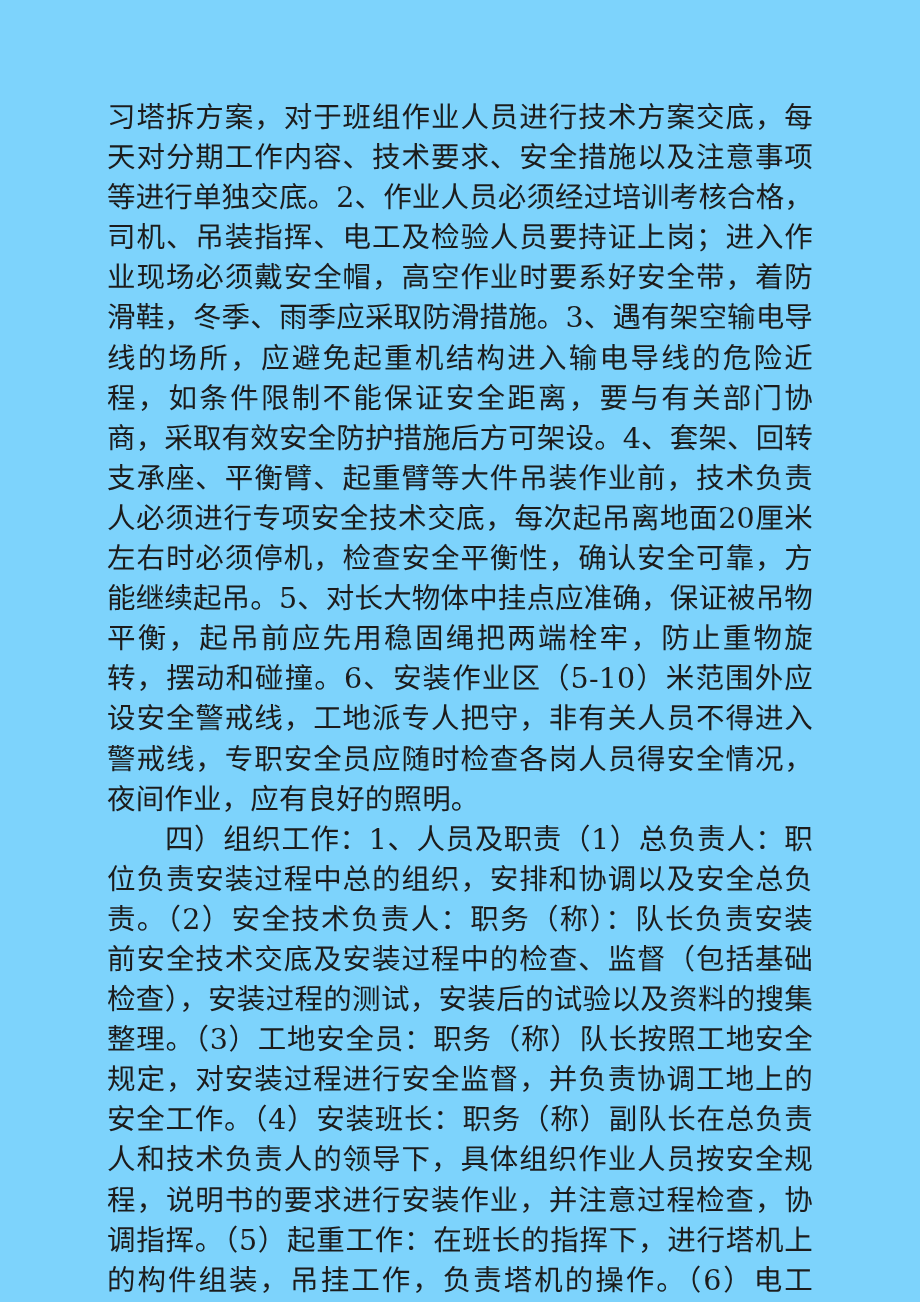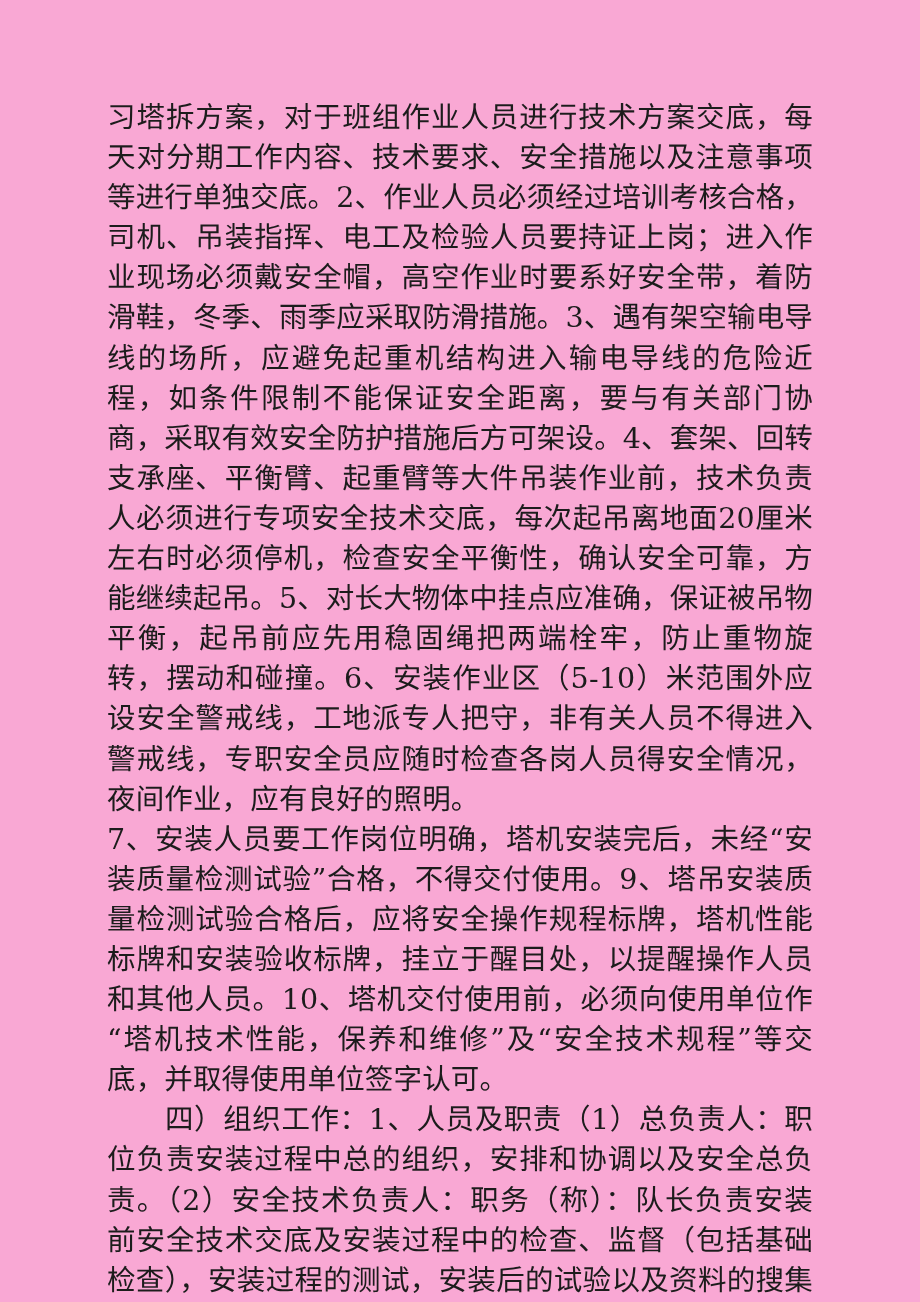"习塔拆方案，对于班组作业人员进行技术方案交底，每天对分期工作内容、技术要求、安全" .page { background: #f9a8d4 -> #7dd3fc }
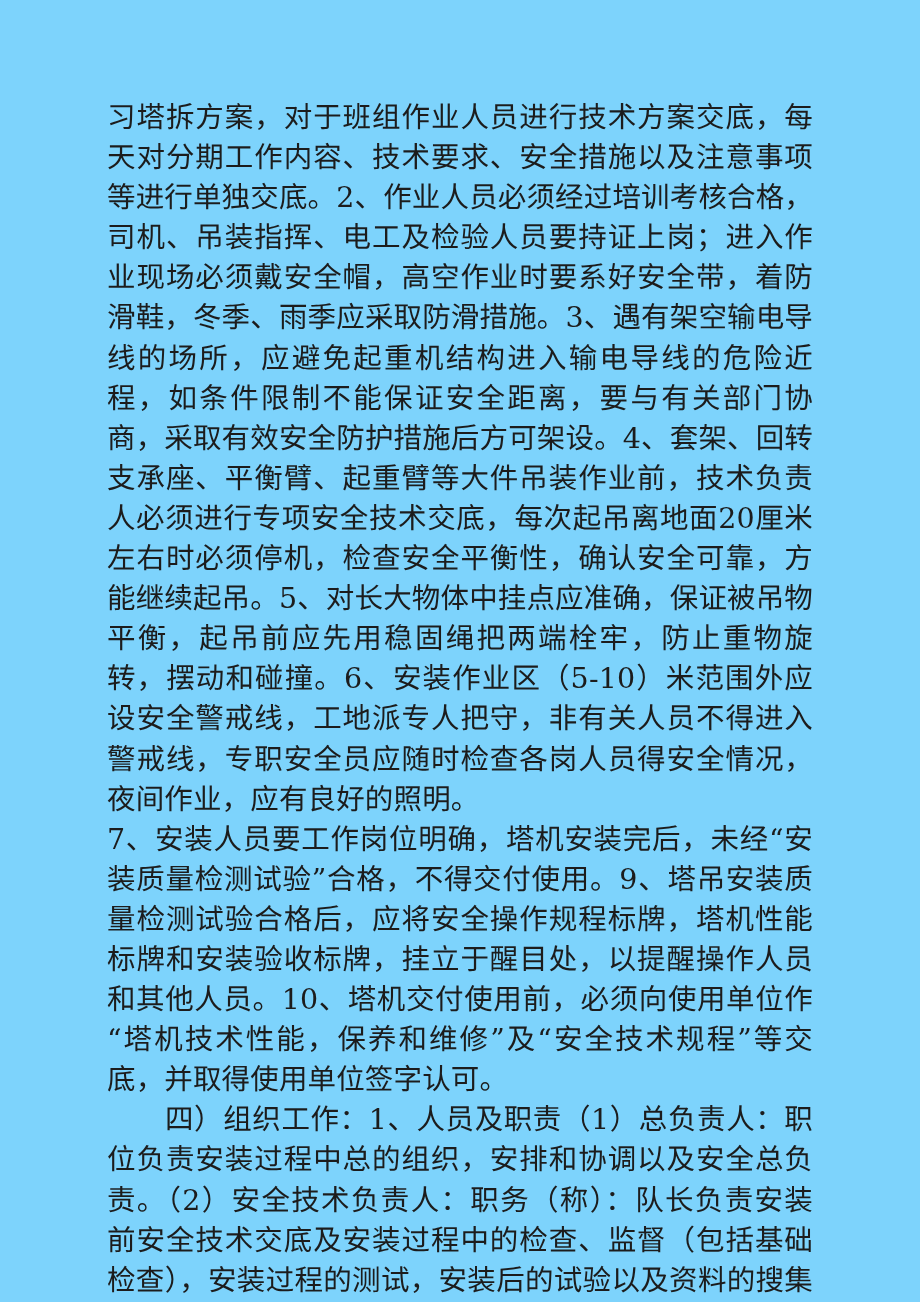"7、安装人员要工作岗位明确，塔机安装完后，未经“安装质量检测试验”合格，不得交付" p.para { html: <p>7、安装人员要工作岗位明确，塔机安装完后，未经“安装质量检测试验”合格，不得交付使用。9、塔吊安装质量检测试验合格后，应将安全操作规程标牌，塔机性能标牌和安装验收标牌，挂立于醒目处，以提醒操作人员和其他人员。10、塔机交付使用前，必须向使用单位作“塔机技术性能，保养和维修”及“安全技术规程”等交底，并取得使用单位签字认可。</p> -> none }
